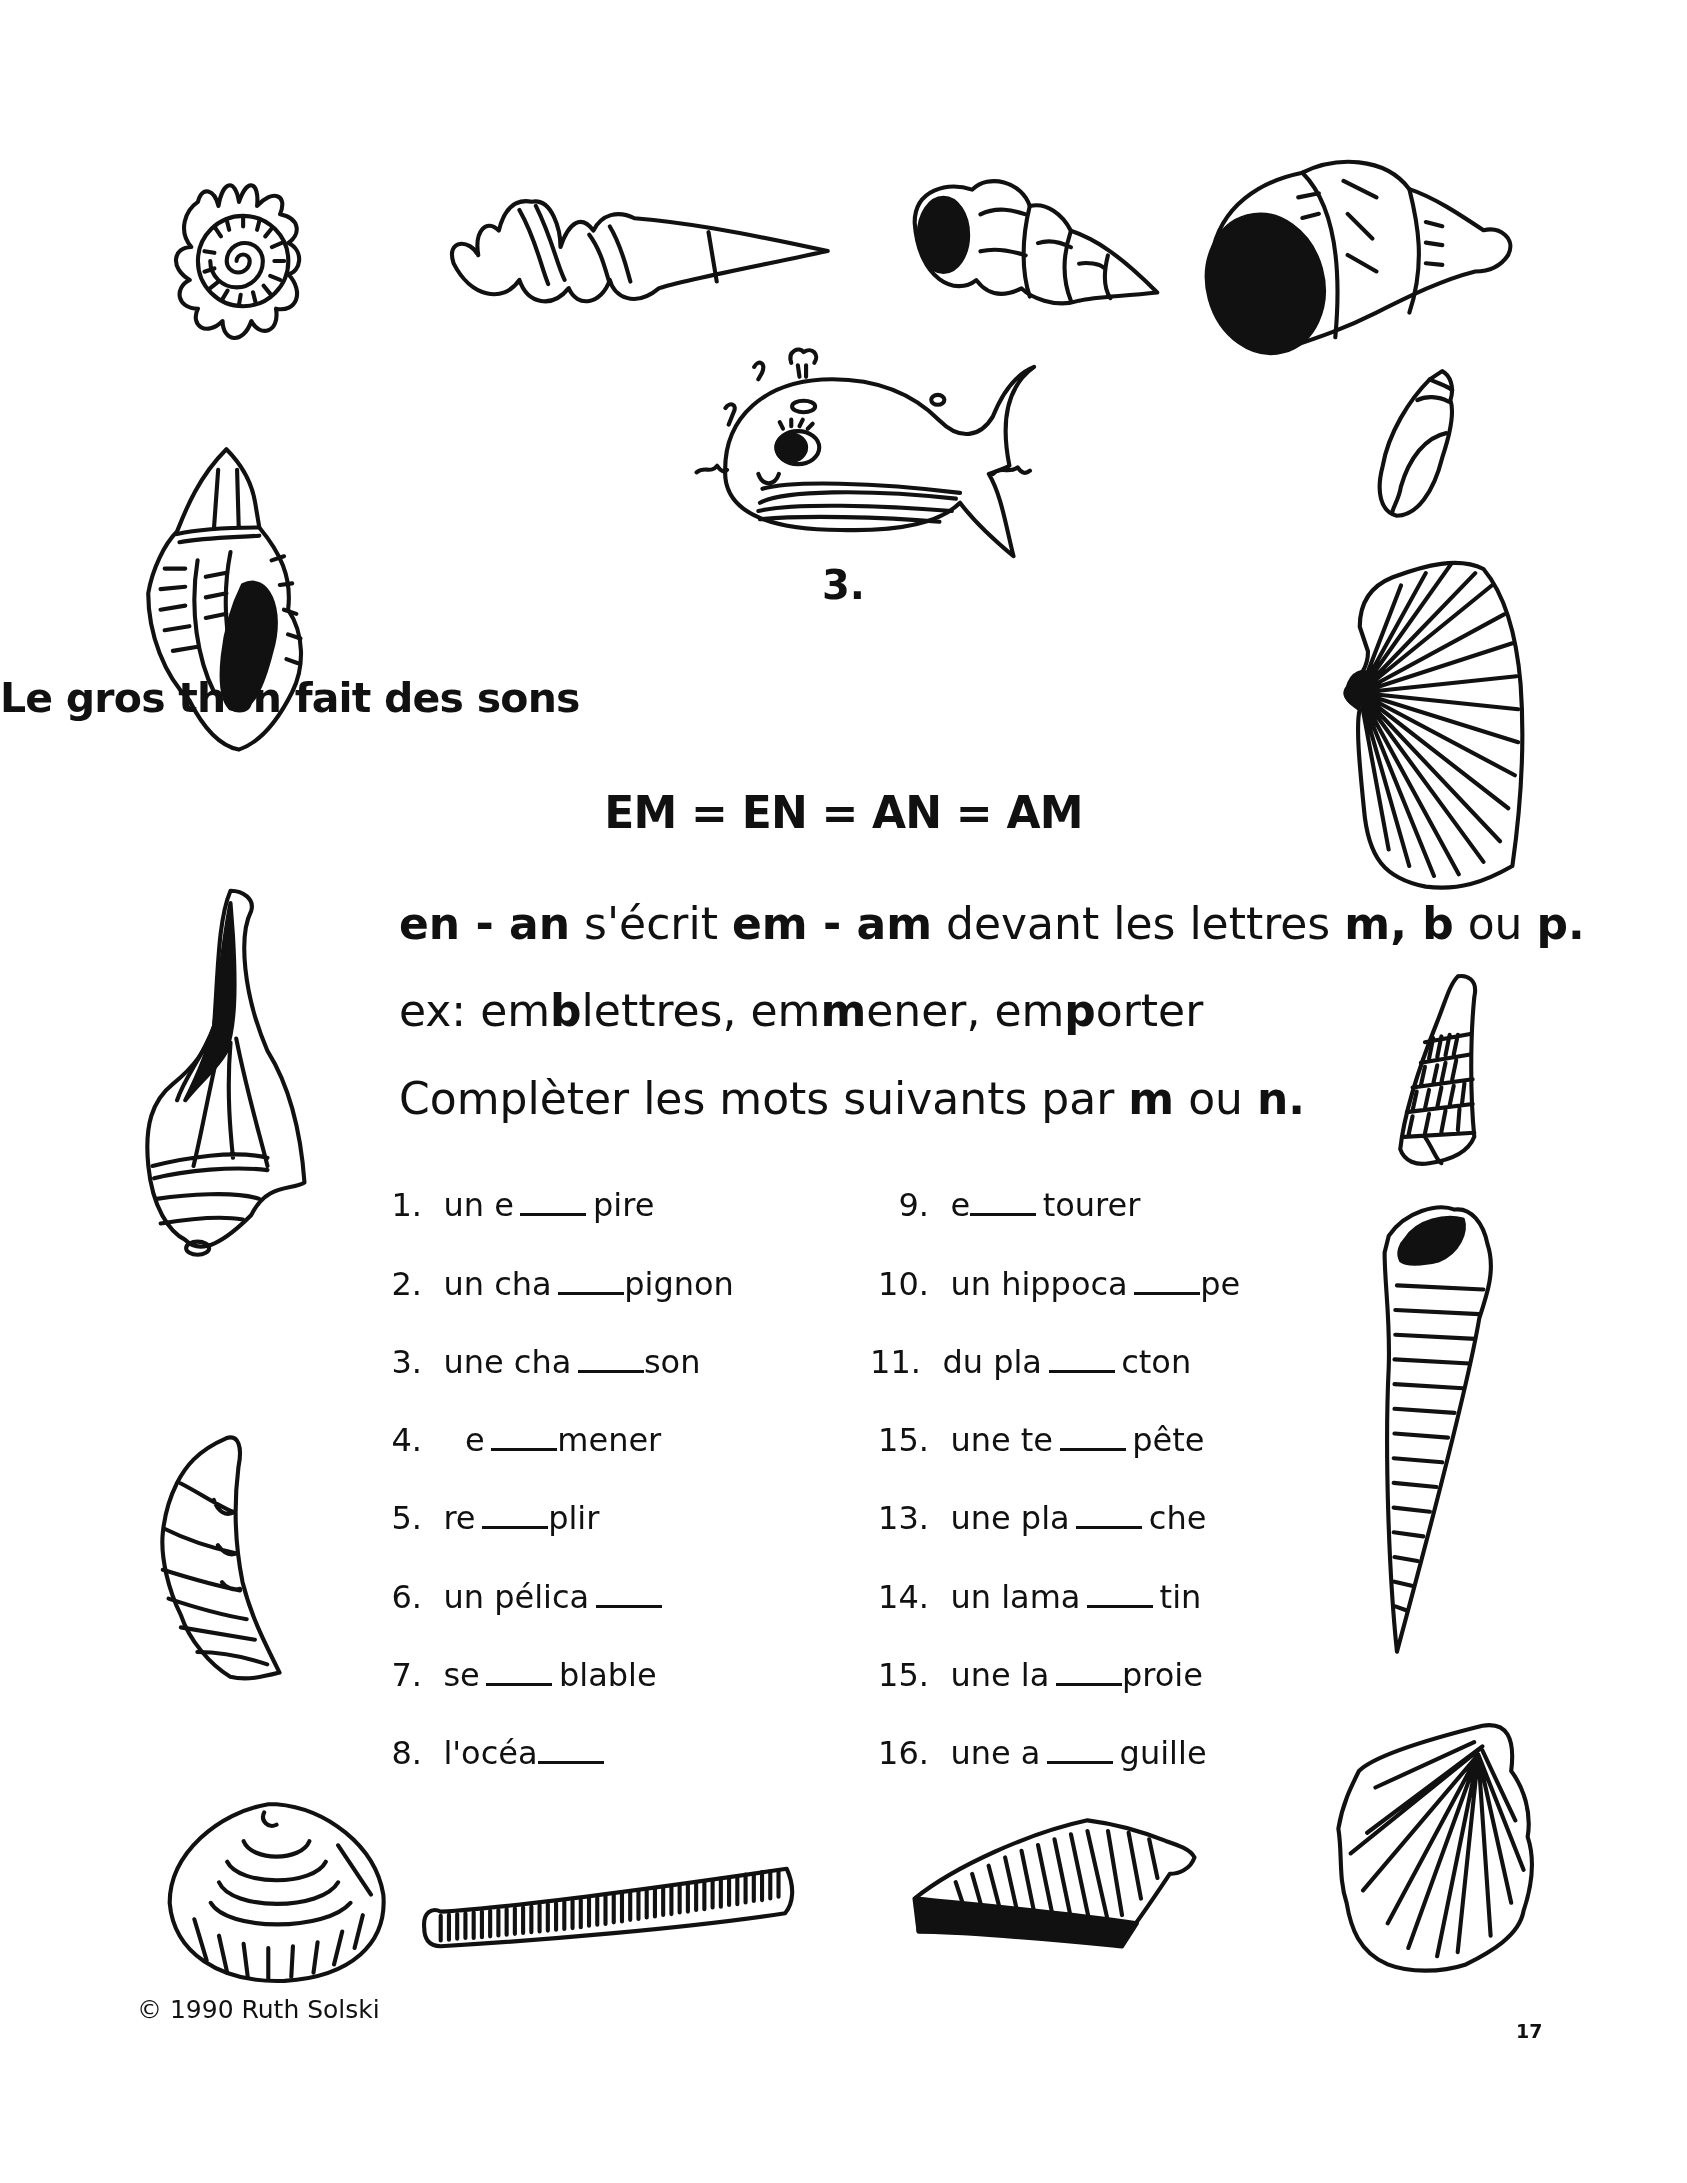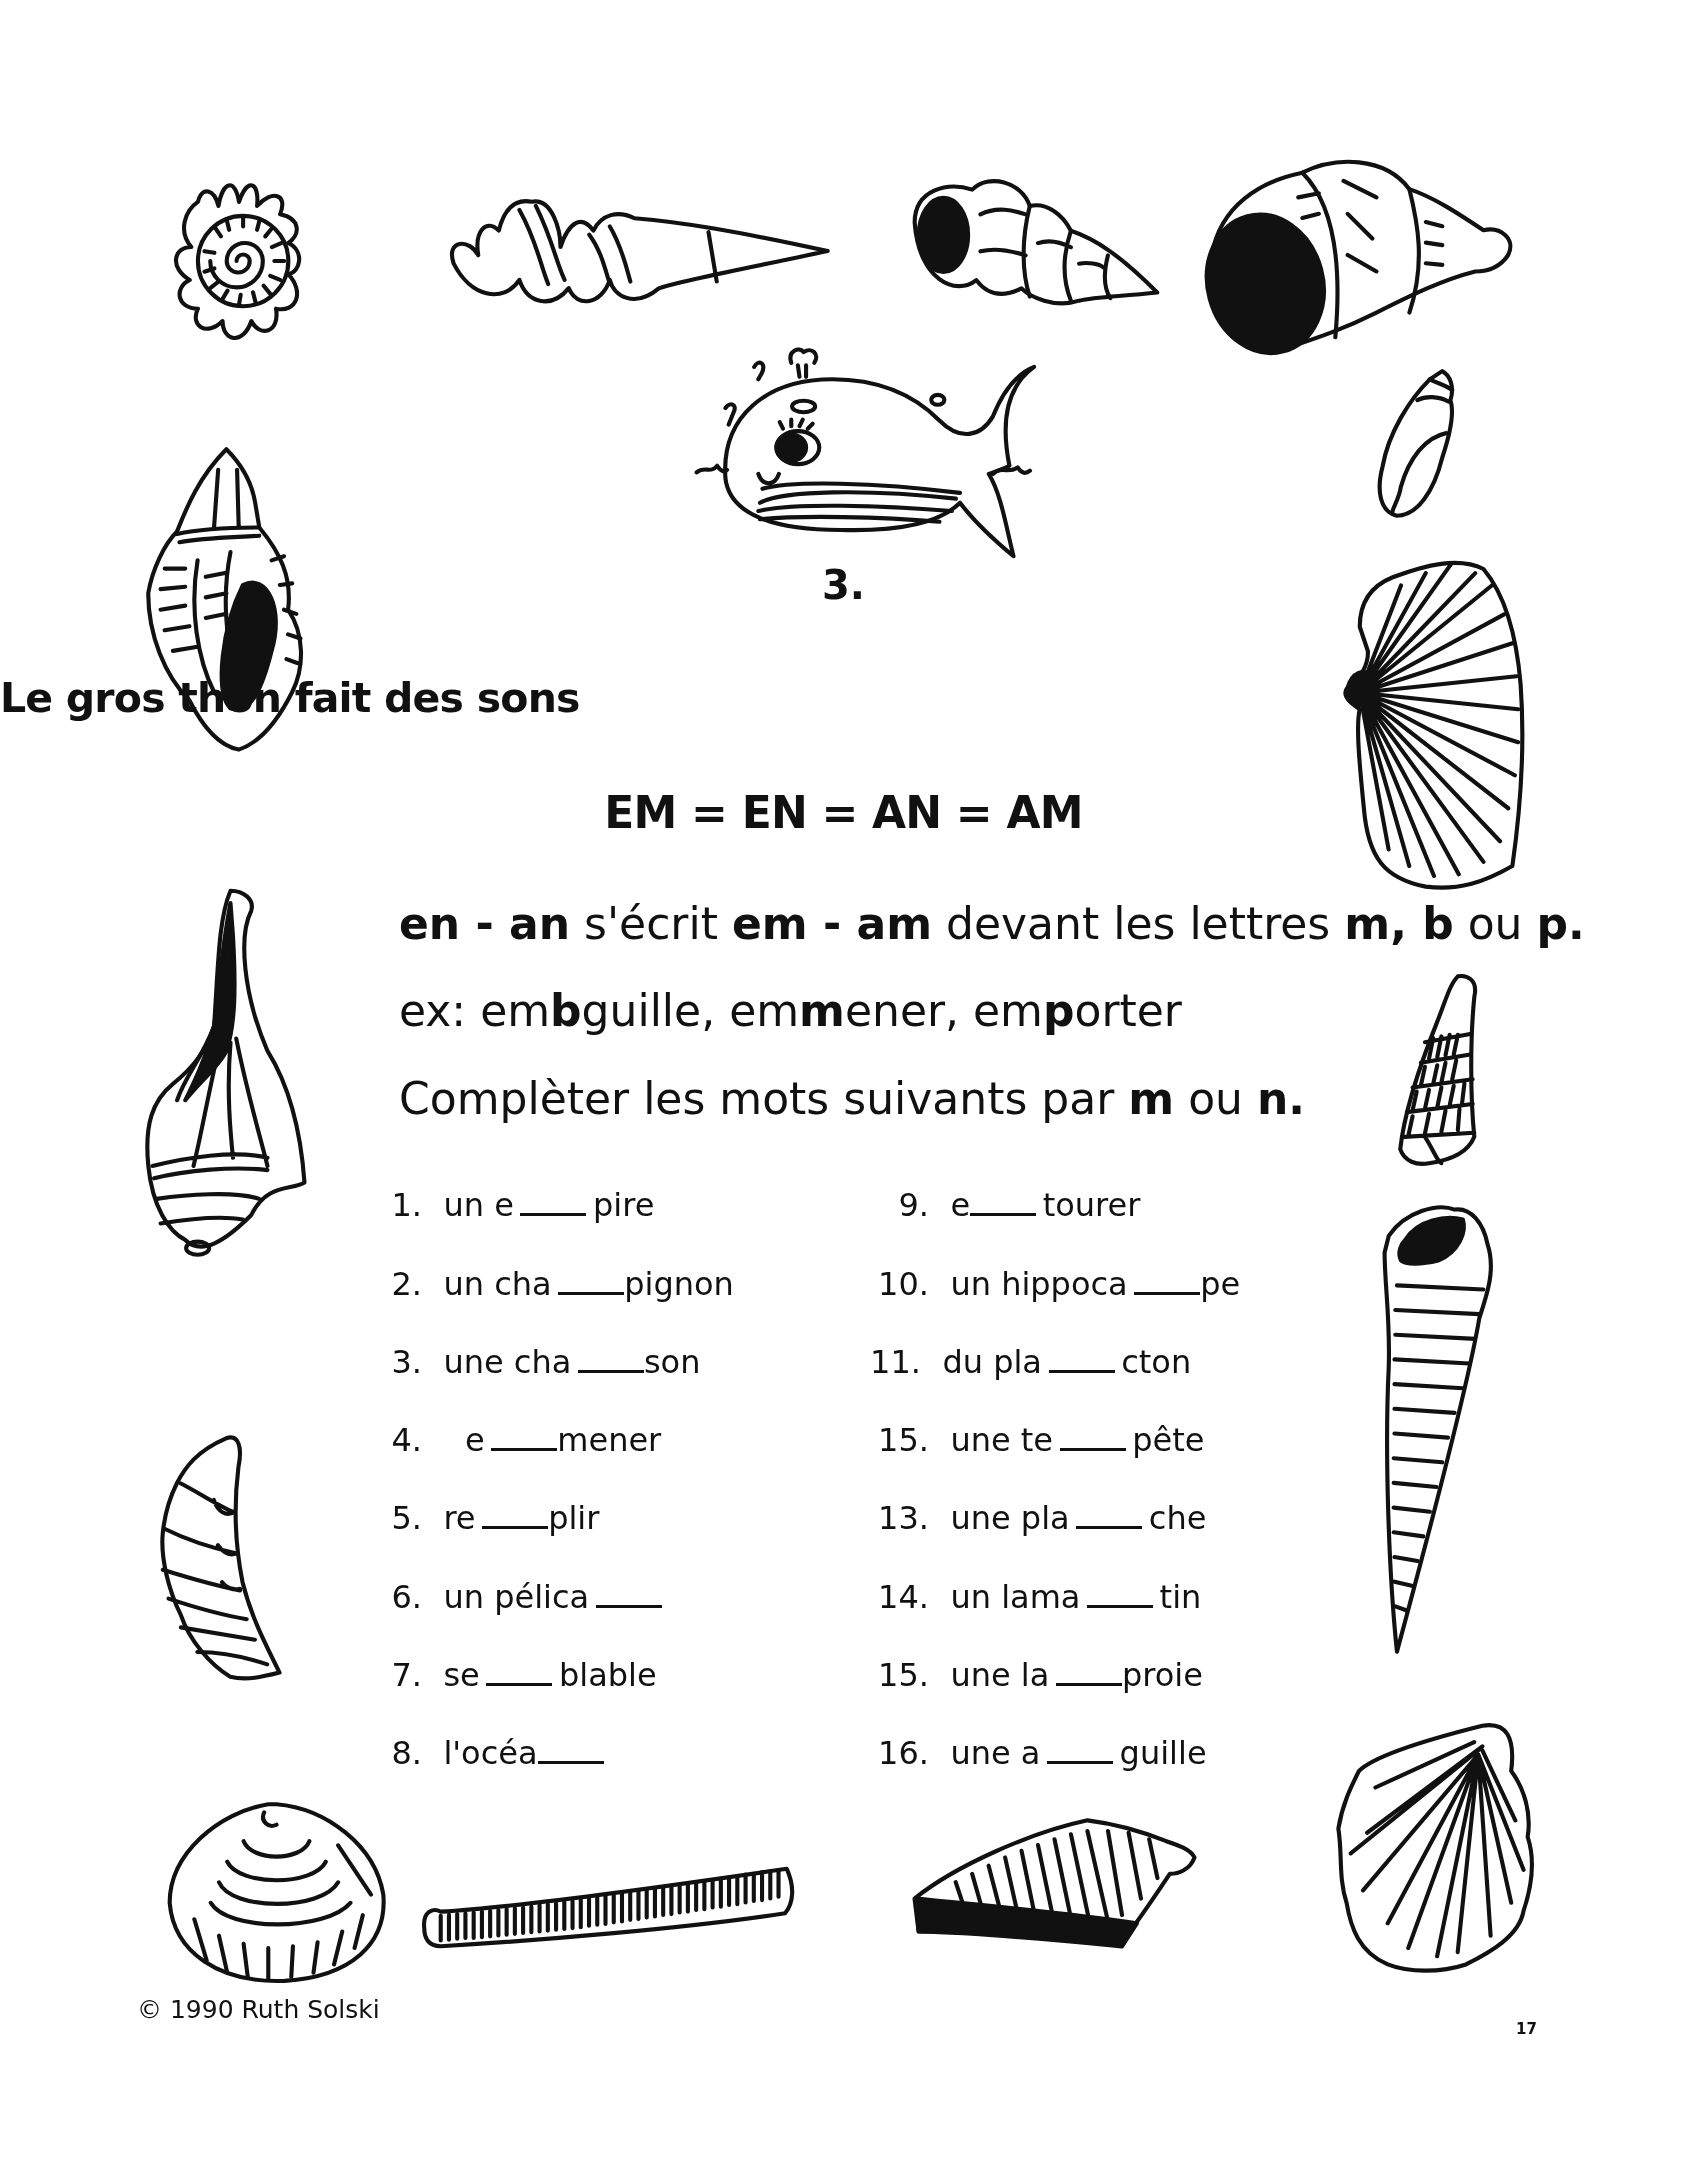"guille," span { text: guille -> lettres }
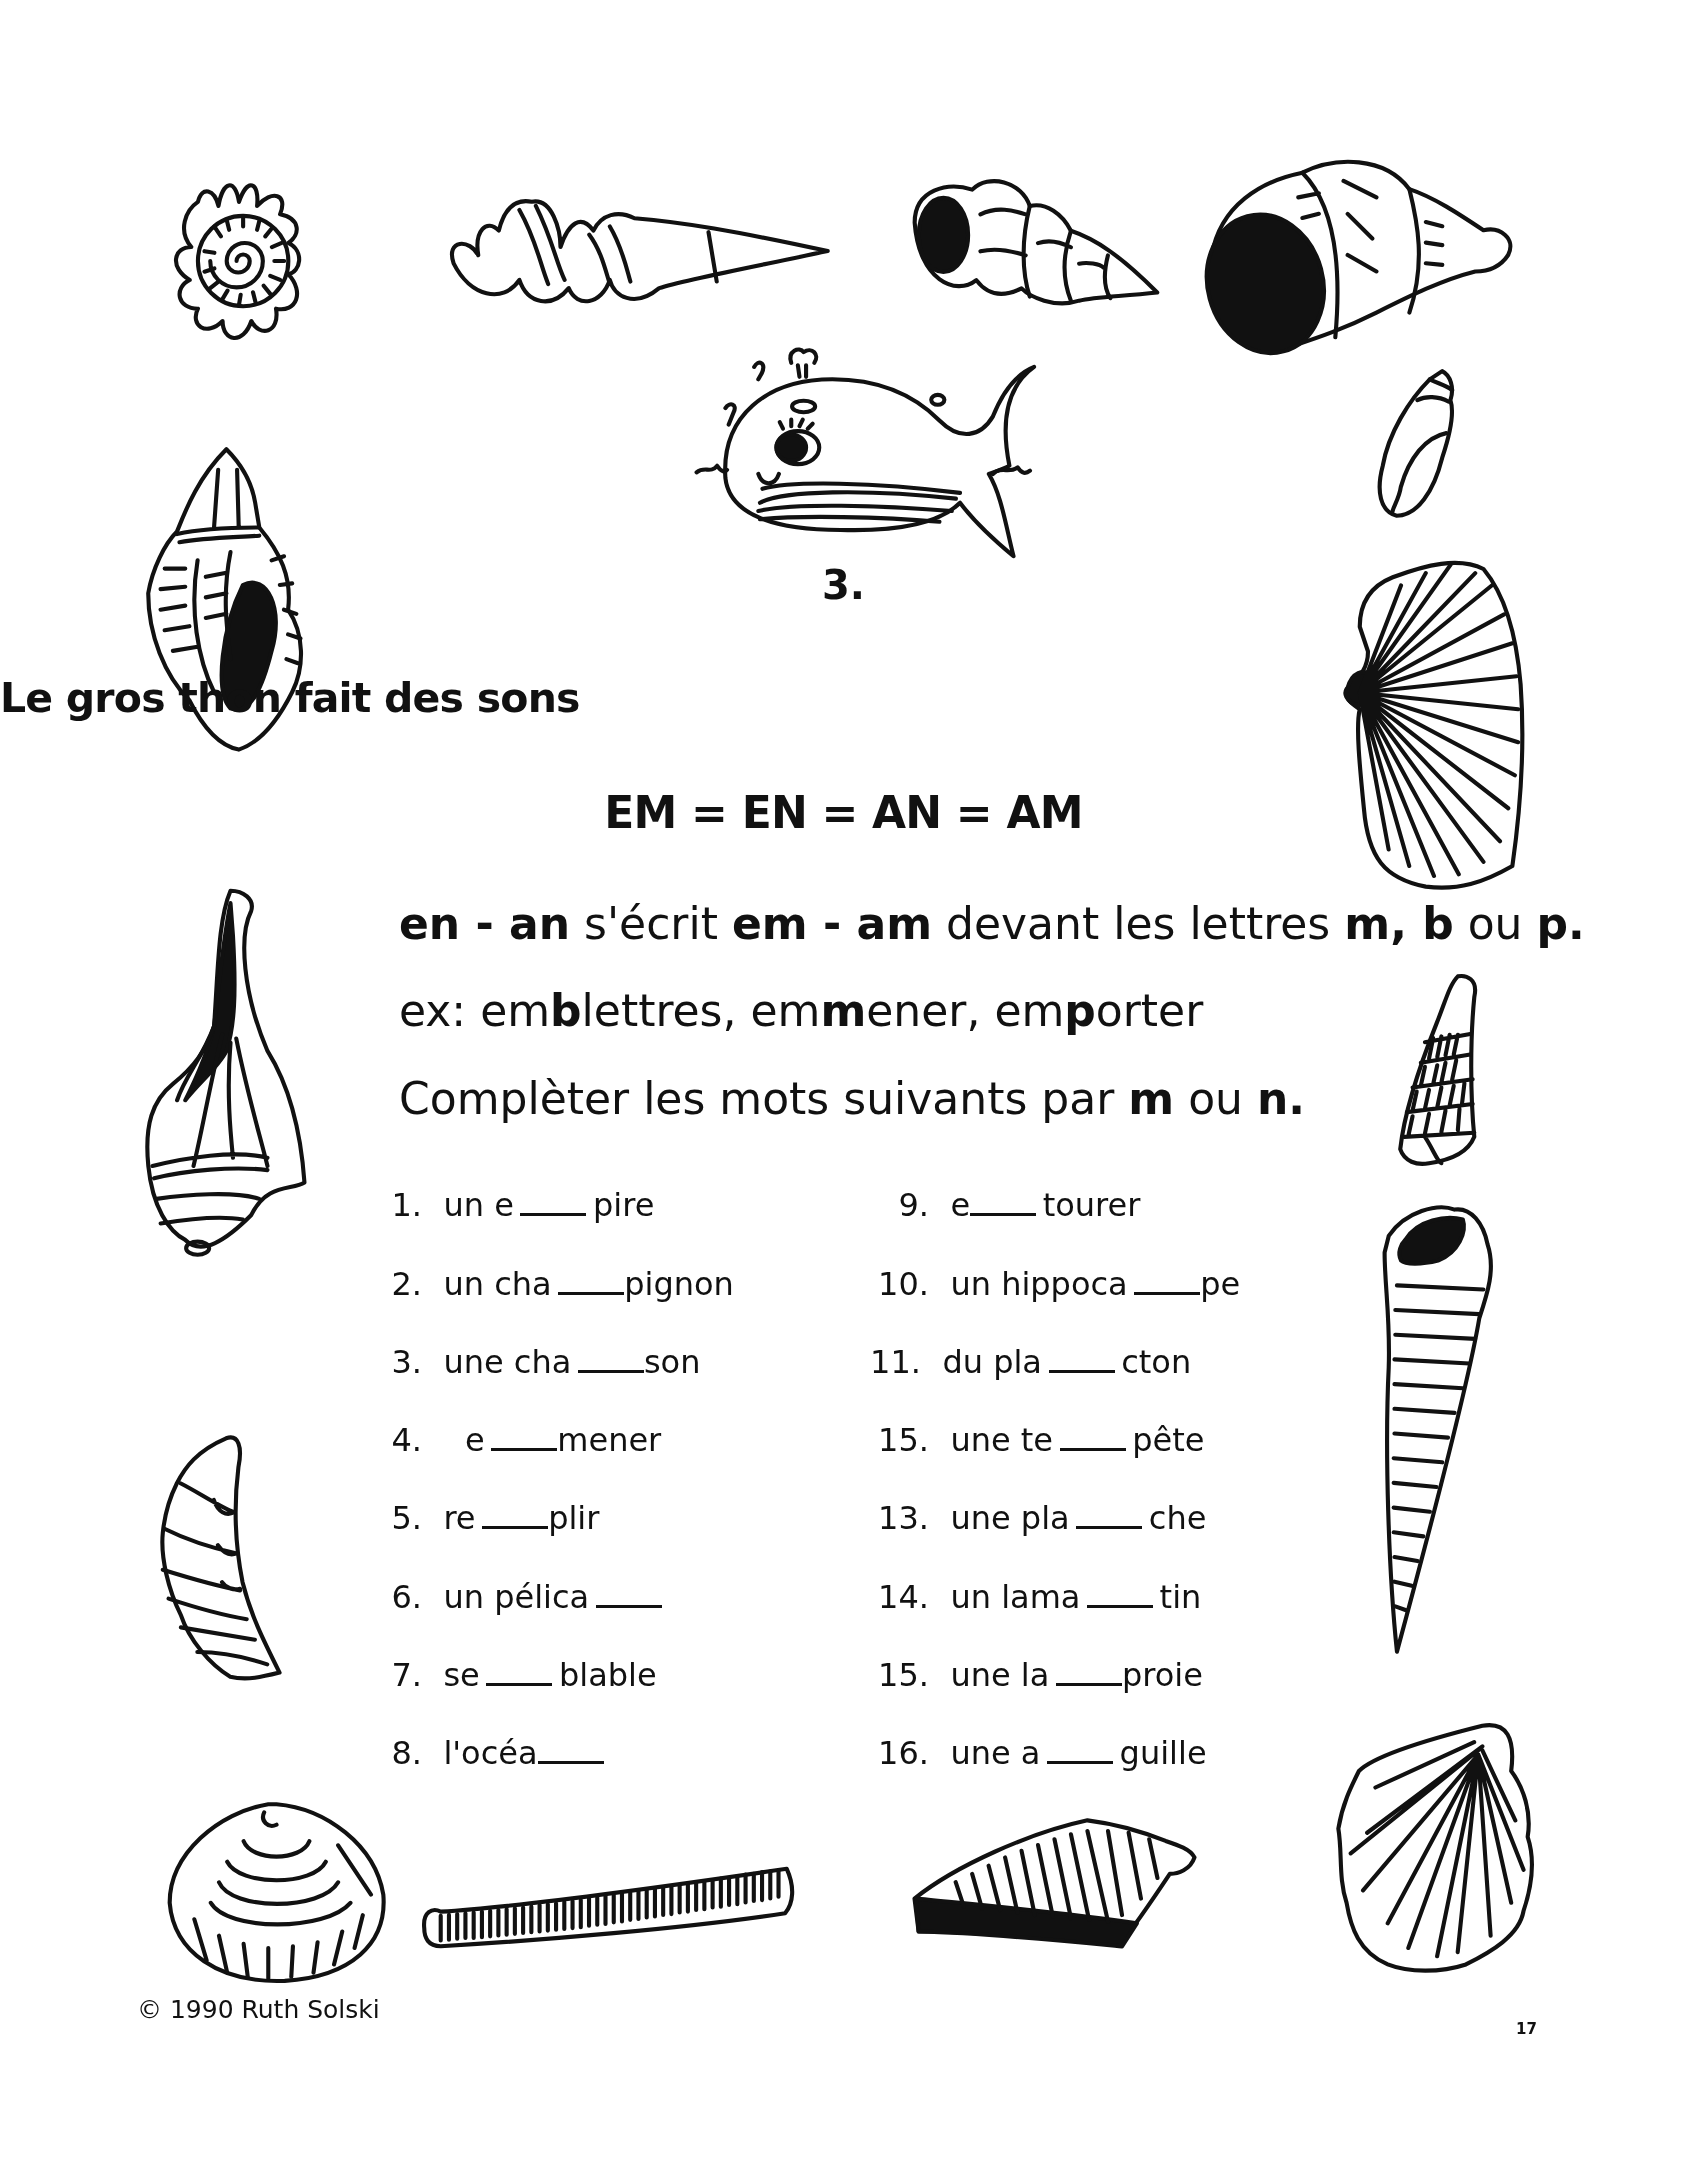"17" .page-number { font-size: 15px -> 19px }
